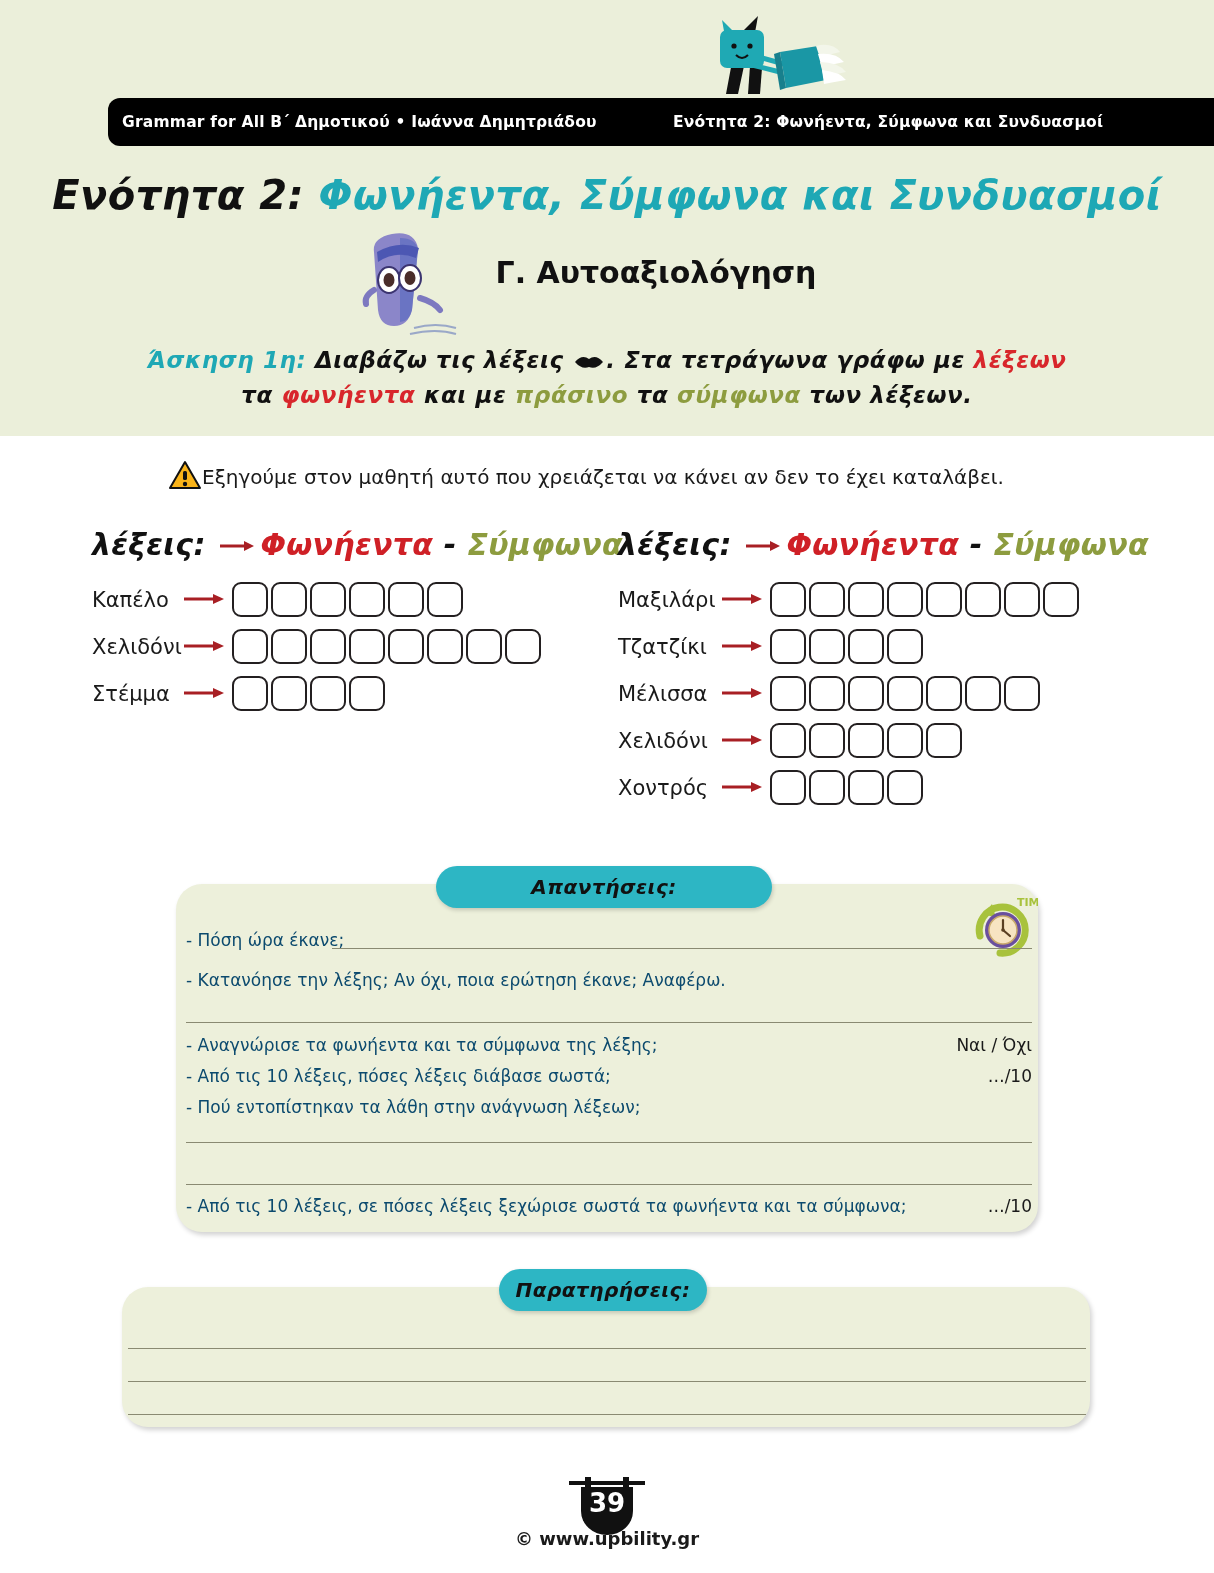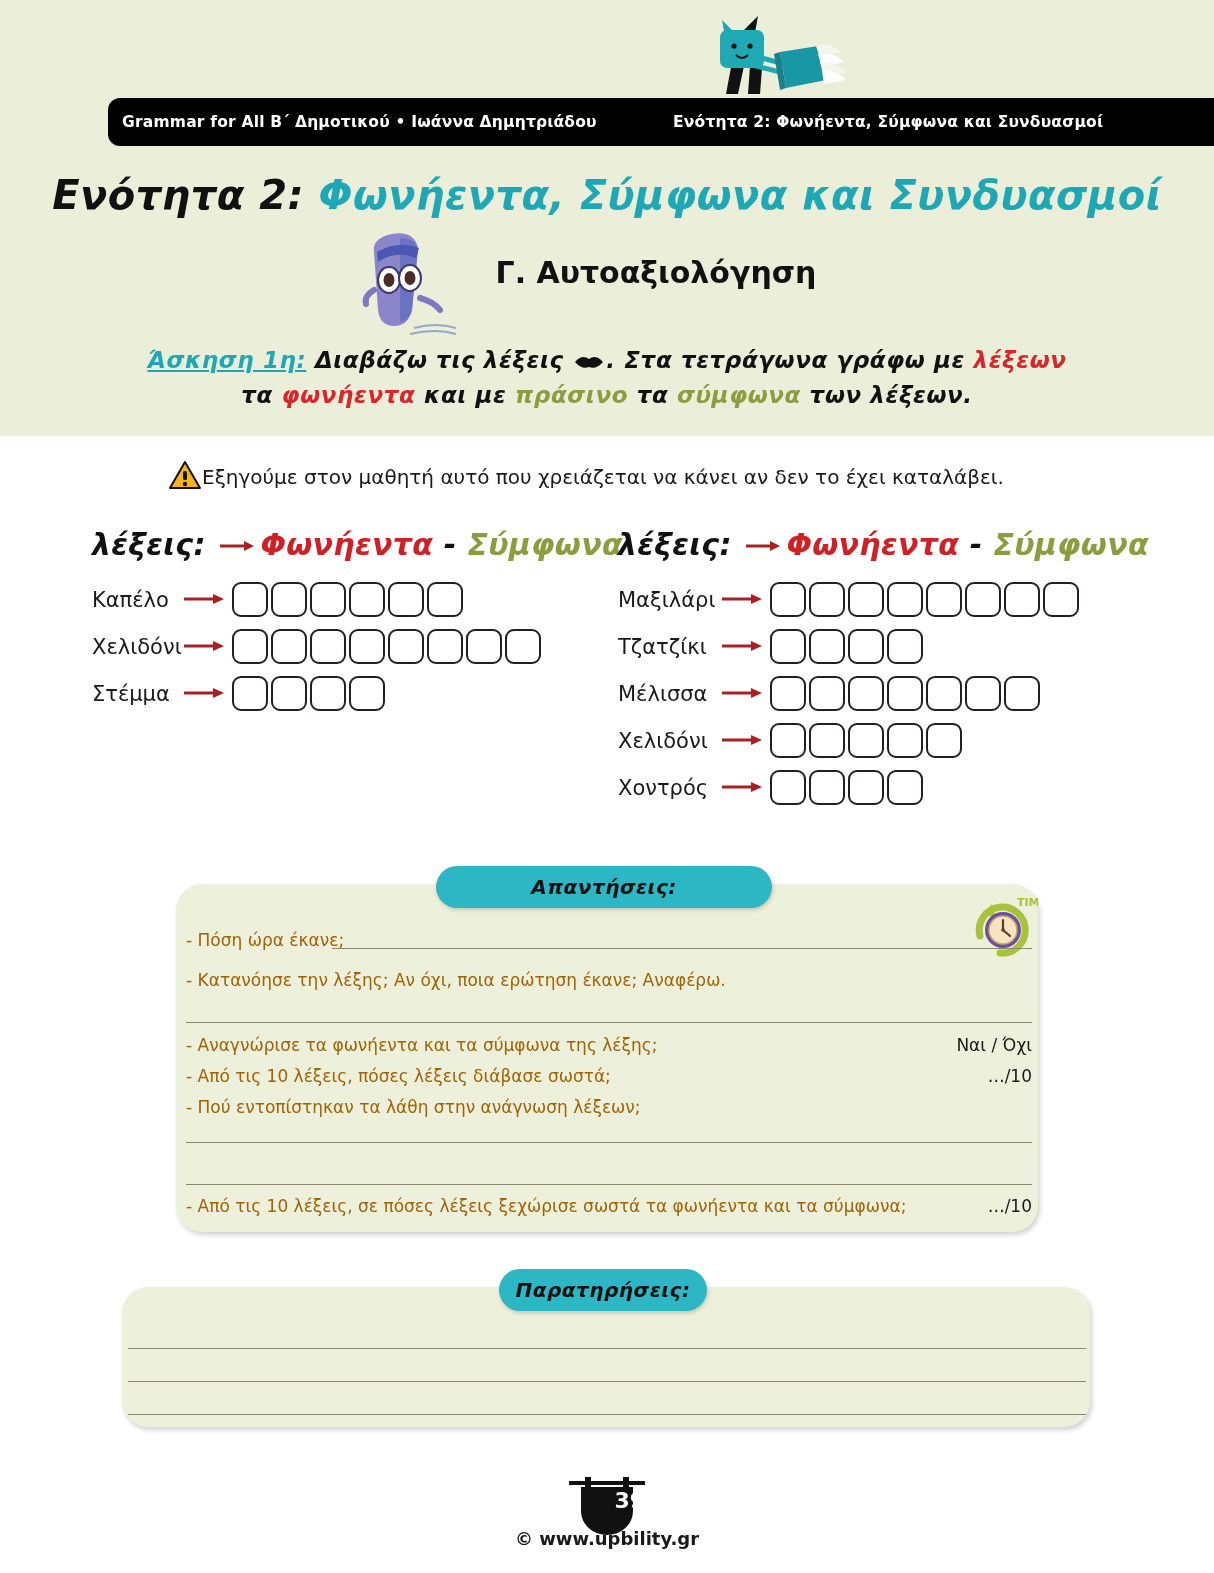"Άσκηση 1η:" .ex-label { text-decoration: underline -> none }
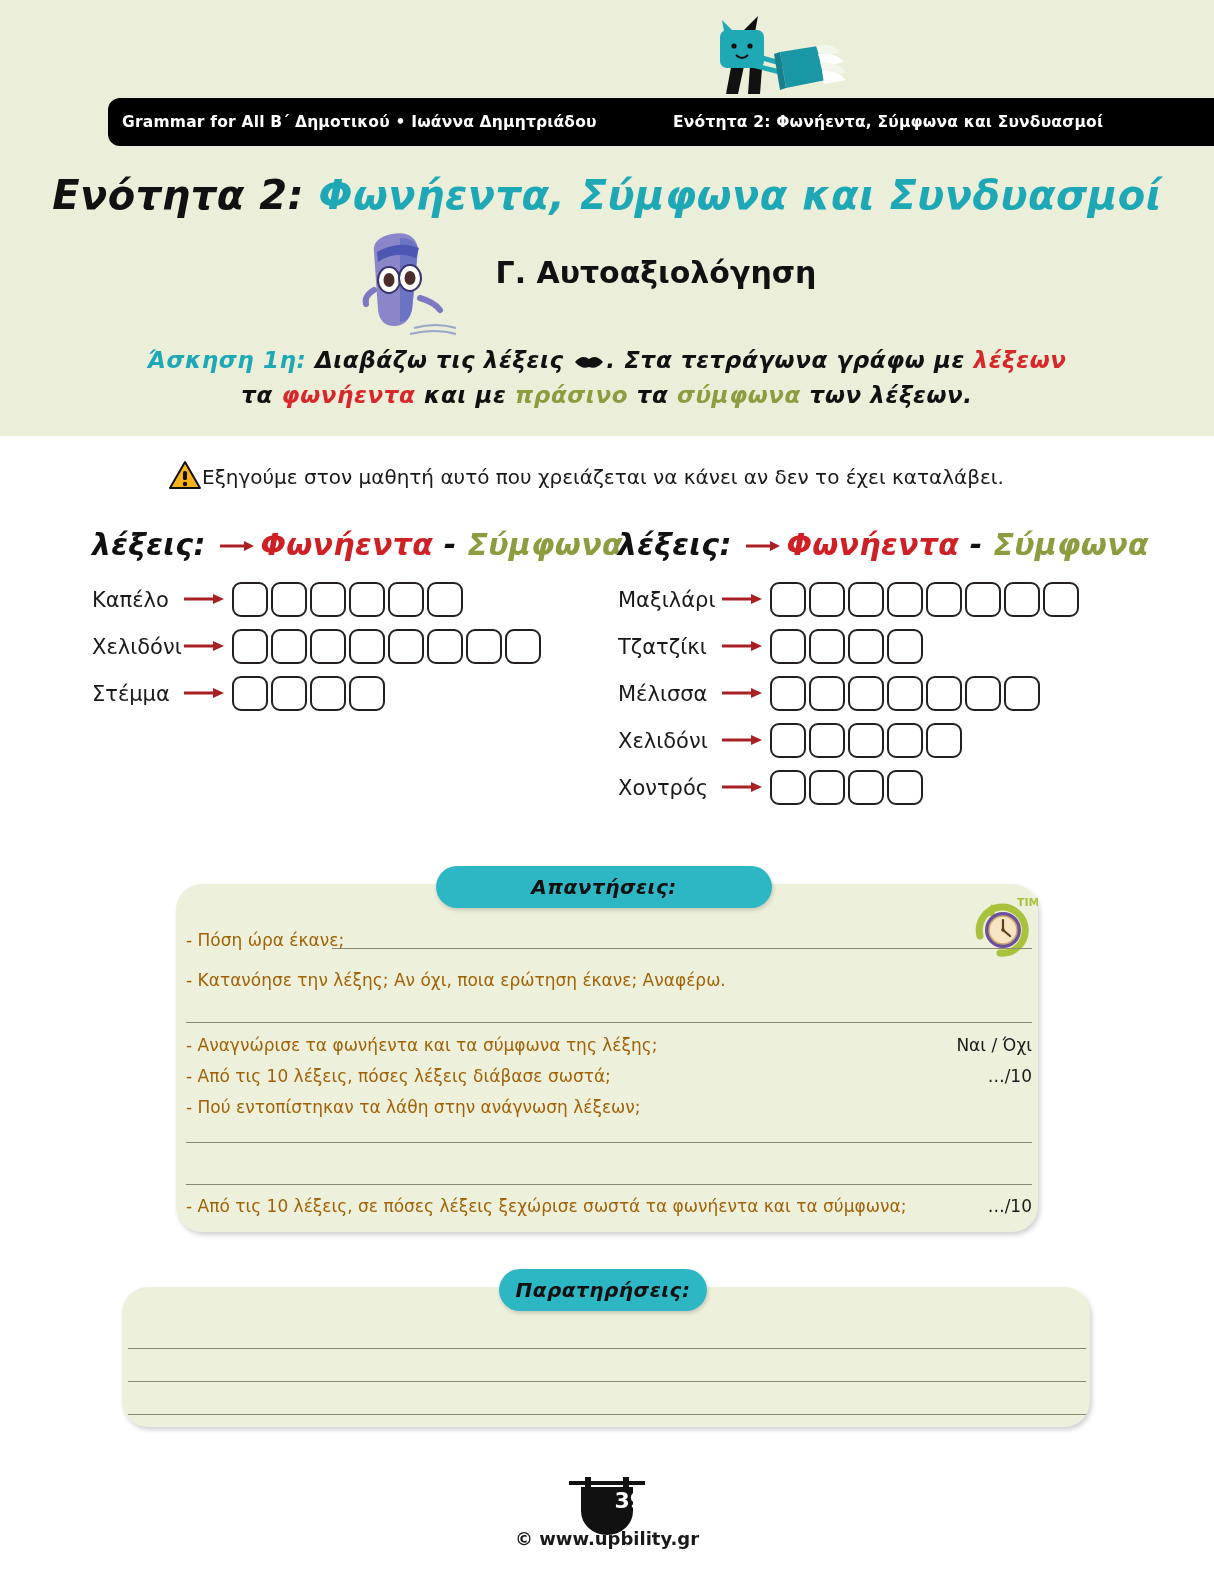"- Πόση ώρα έκανε;" .ans-line { color: #a16207 -> #0c4a6e }
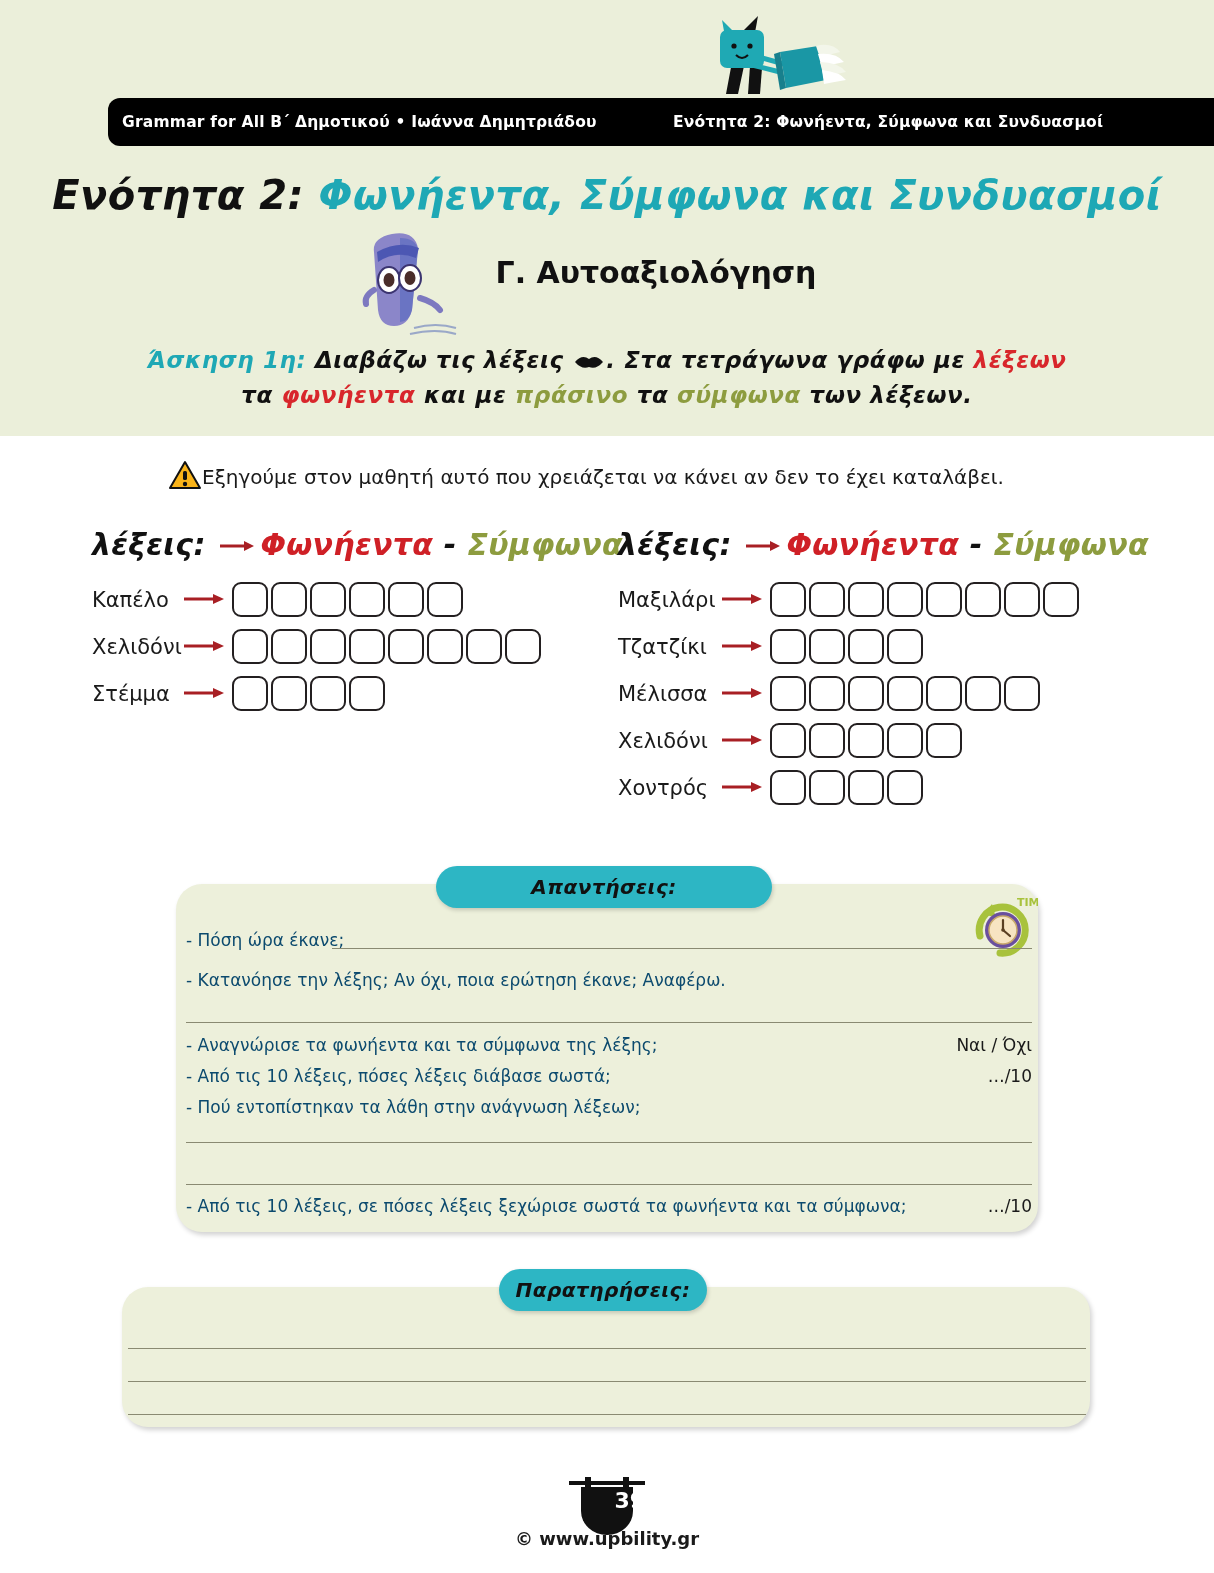"39" .page-num { font-size: 22px -> 26px; text-align: right -> center }
